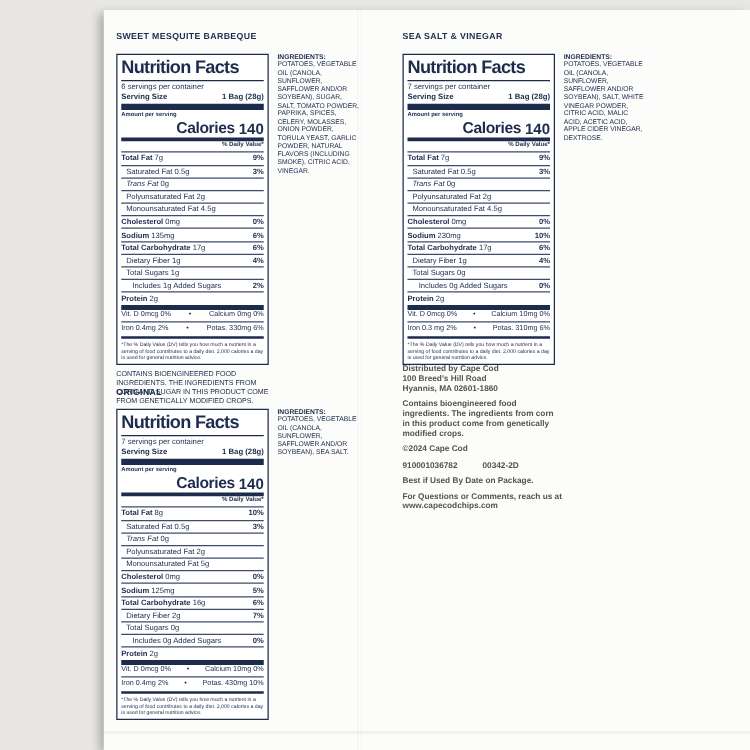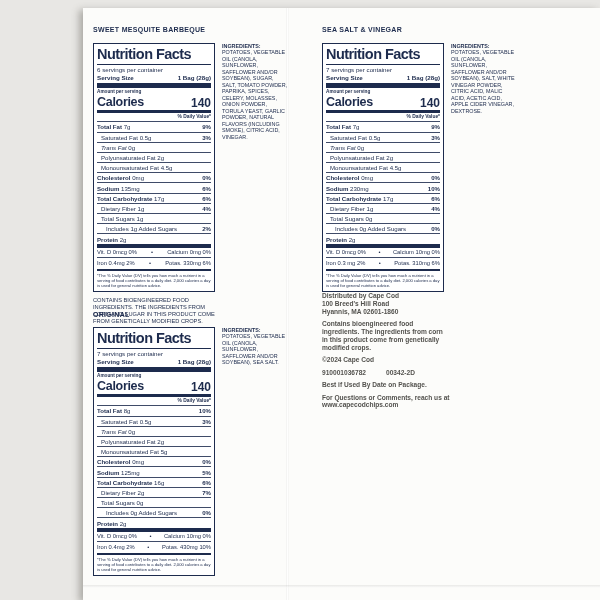"Calories" .nf-cal { margin-left: none -> 44px }
